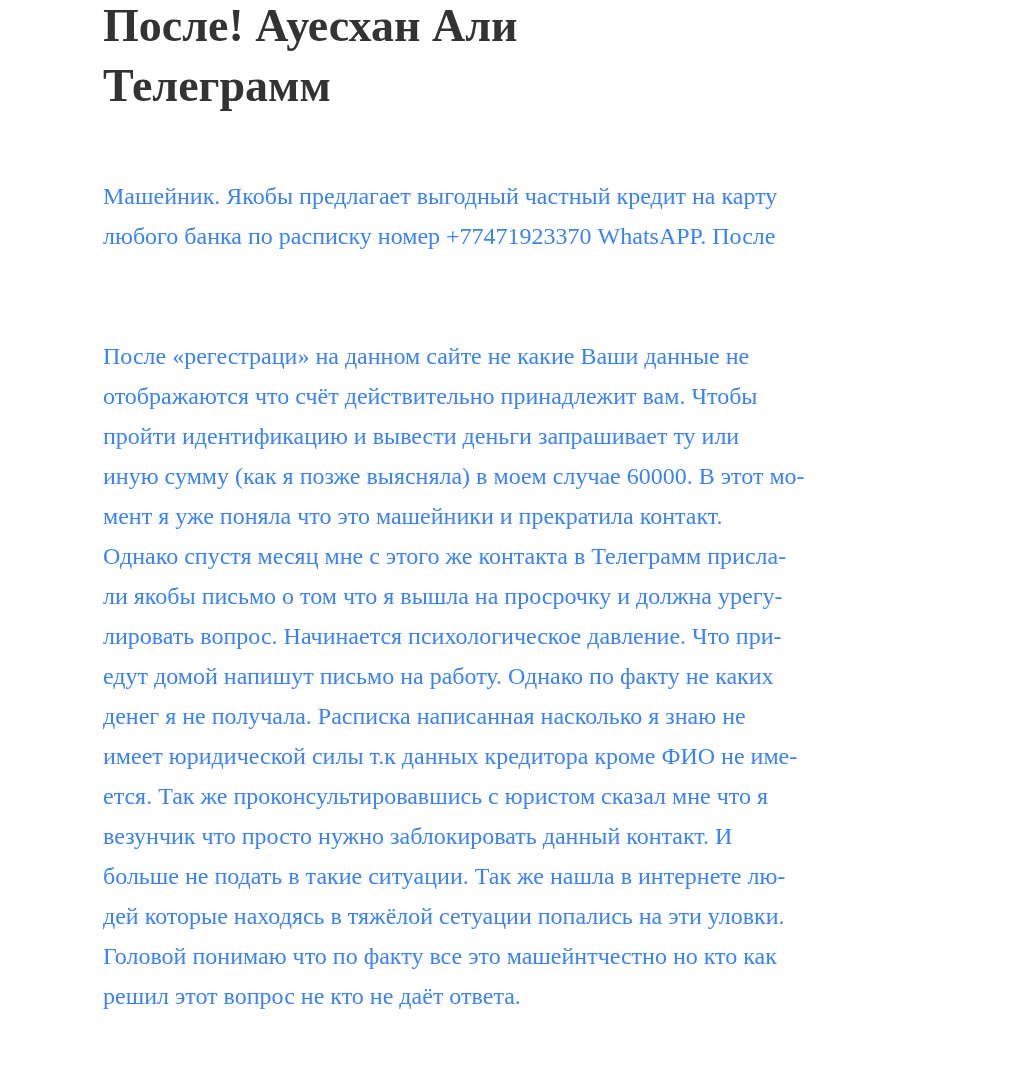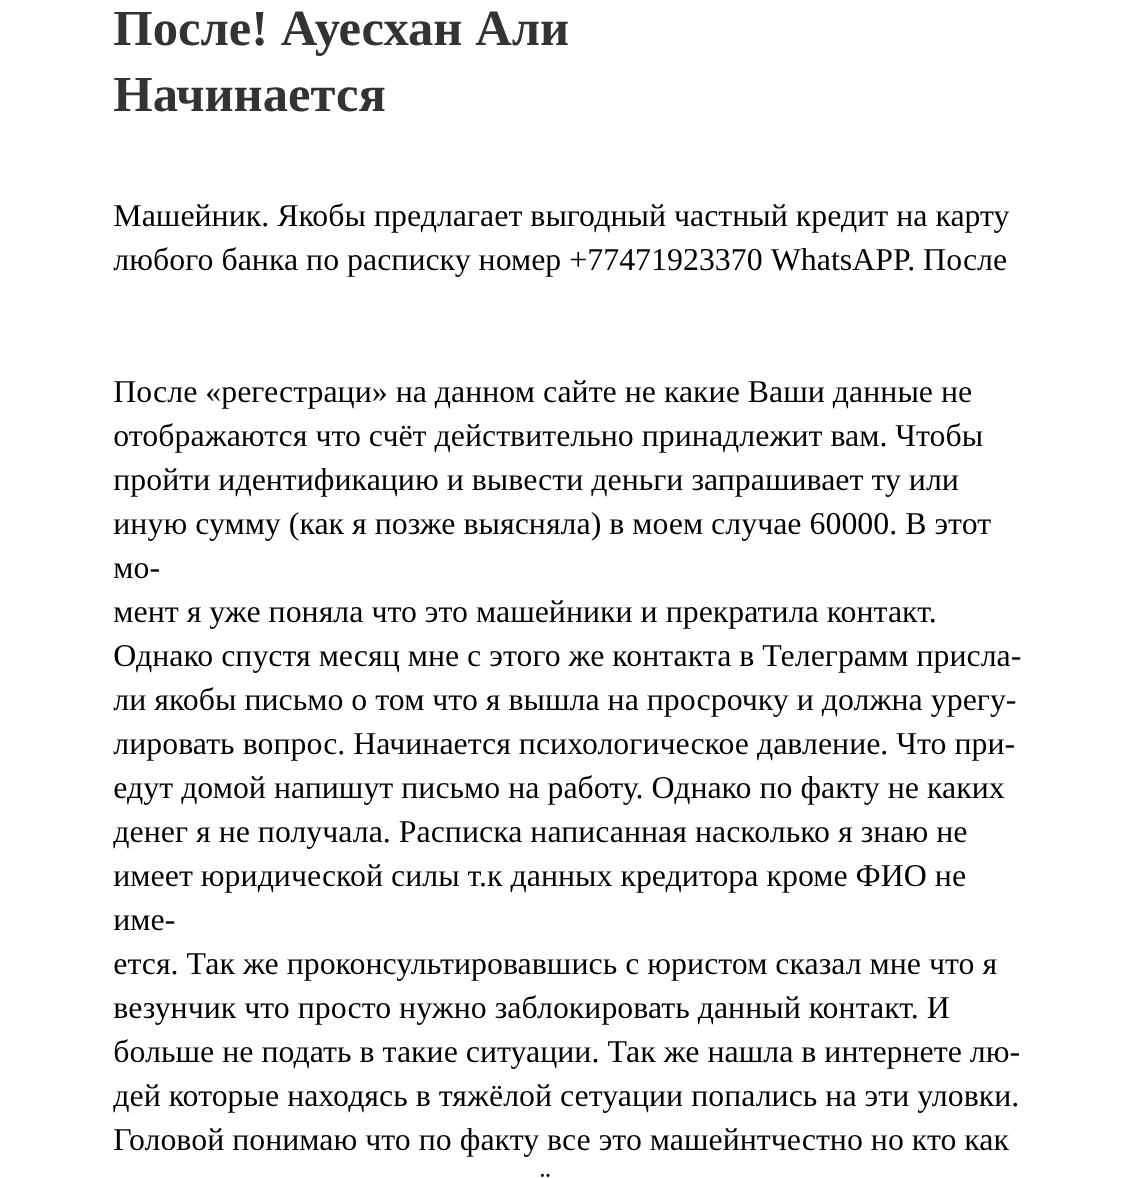"Начинается" span { text: Начинается -> Телеграмм }
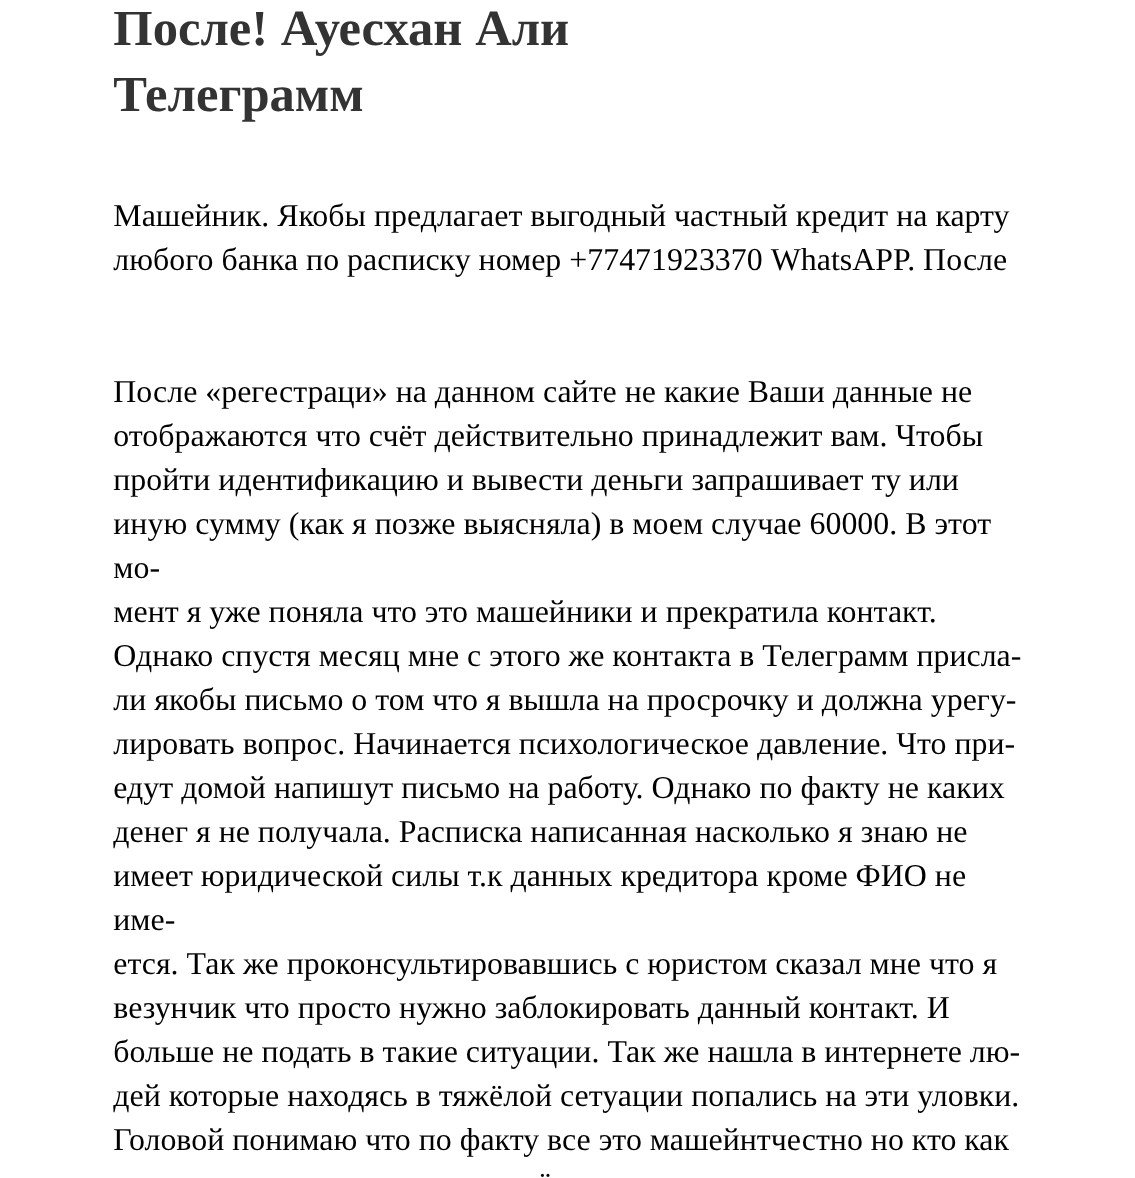"Машейник. Якобы предлагает выгодный" .para { color: #000000 -> #3b82f6; font-size: 29px -> 24px }
